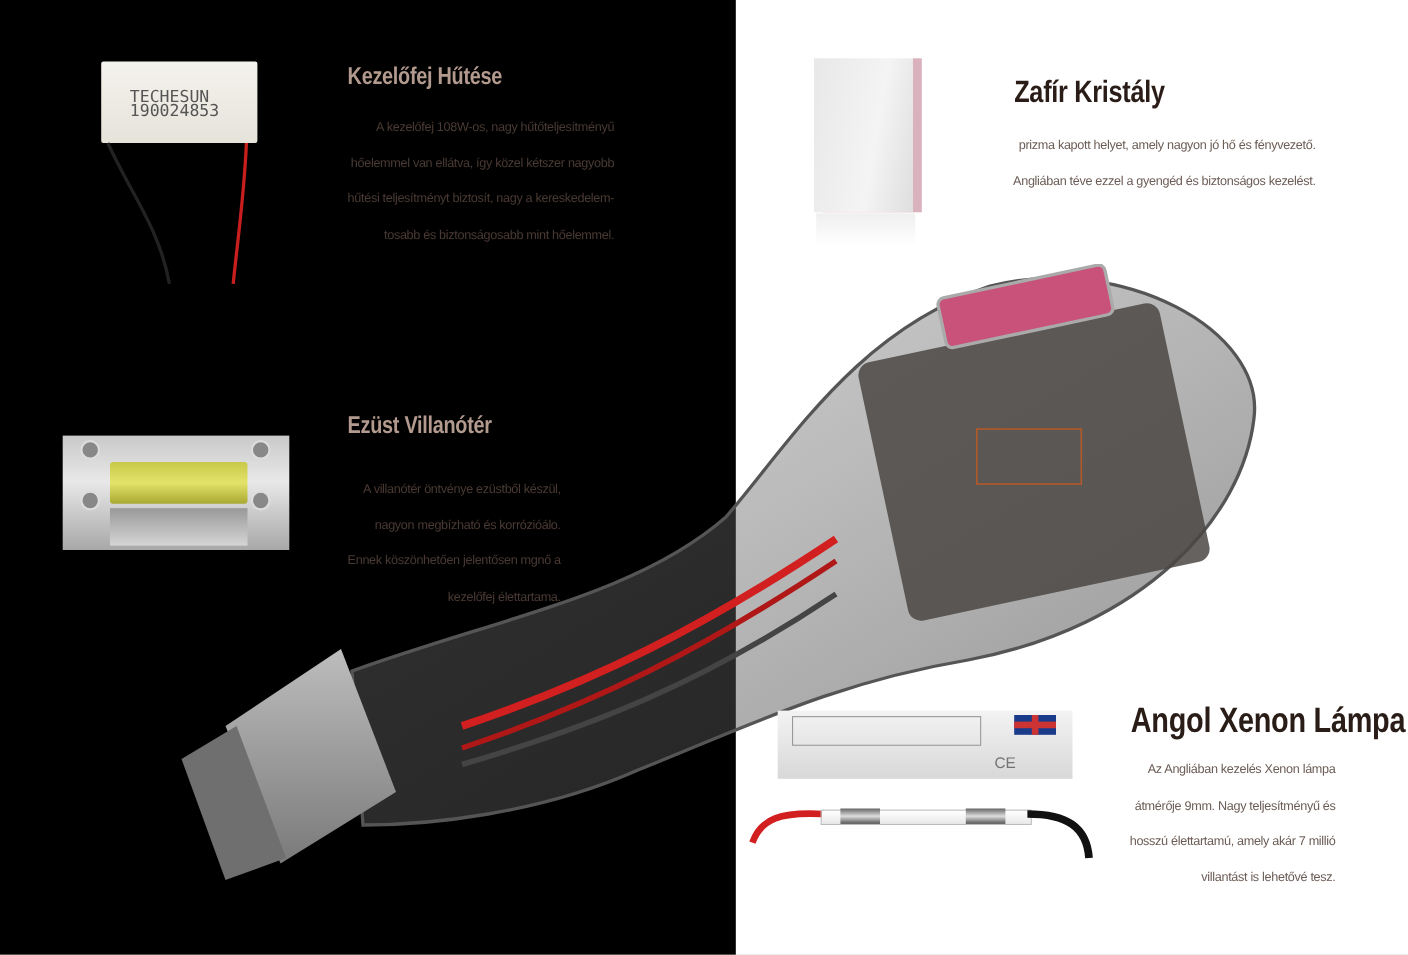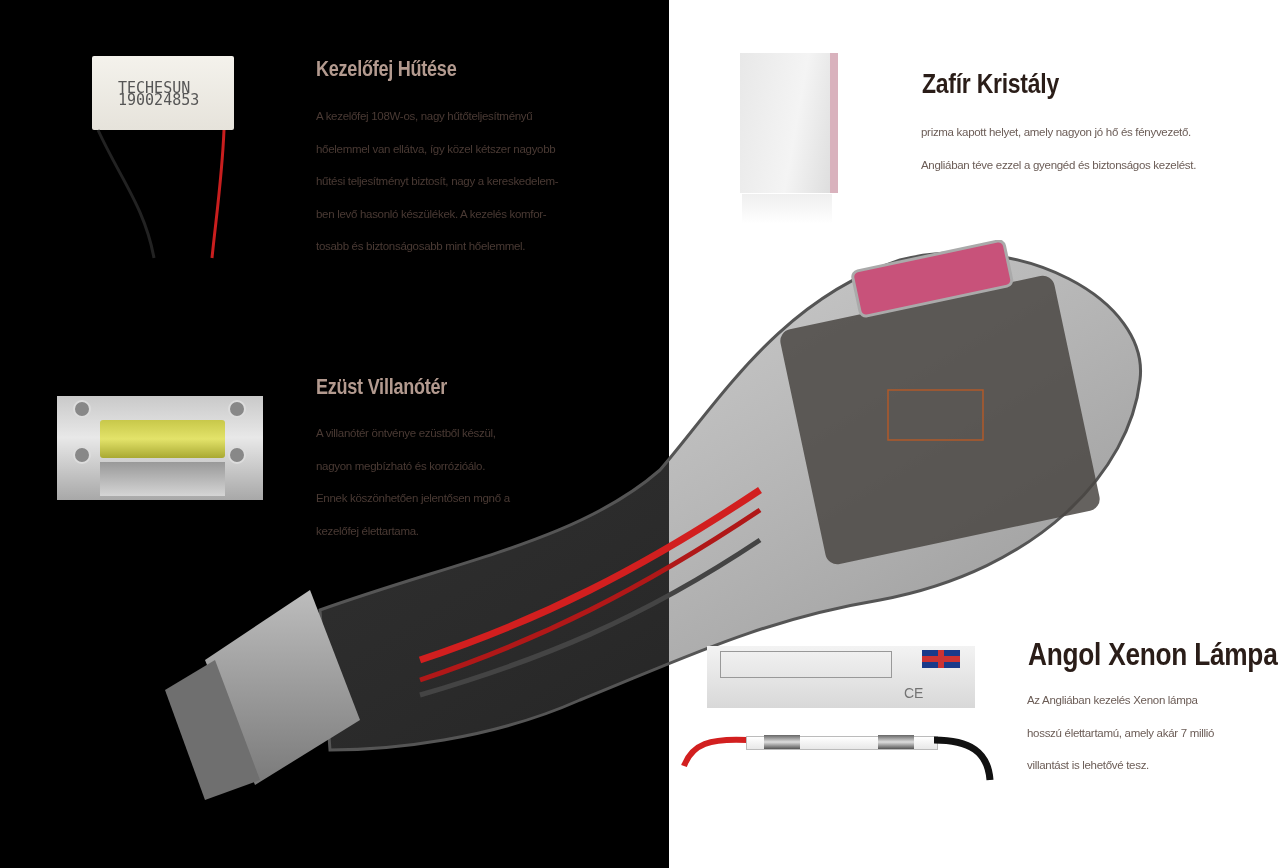"A kezelőfej 108W-os, nagy" .para span { text-align: none -> right }
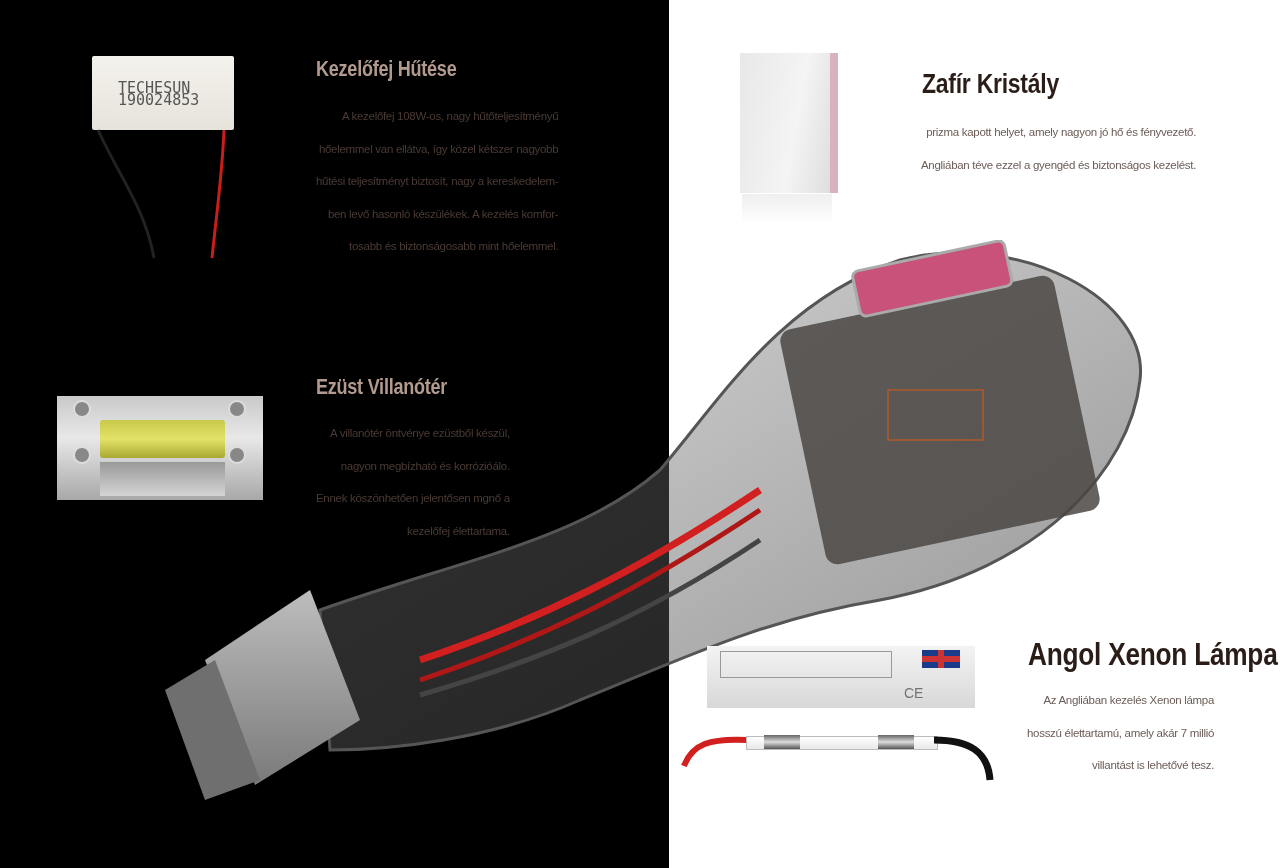"ben levő hasonló készülékek. A" span { html: <span>ben levő hasonló készülékek. A kezelés komfor-</span> -> none }
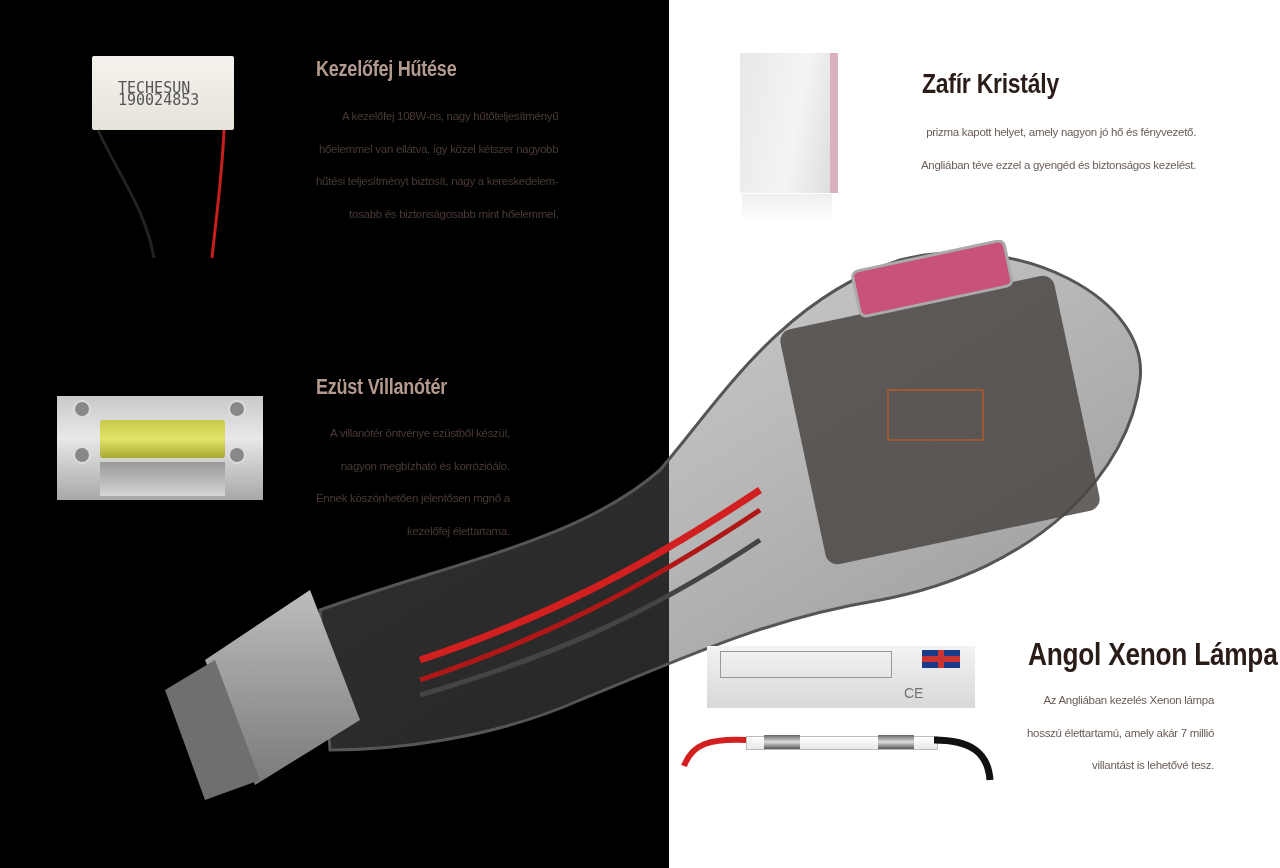"A villanótér öntvénye ezüstből készül," div.para { top: 417px -> 429px }
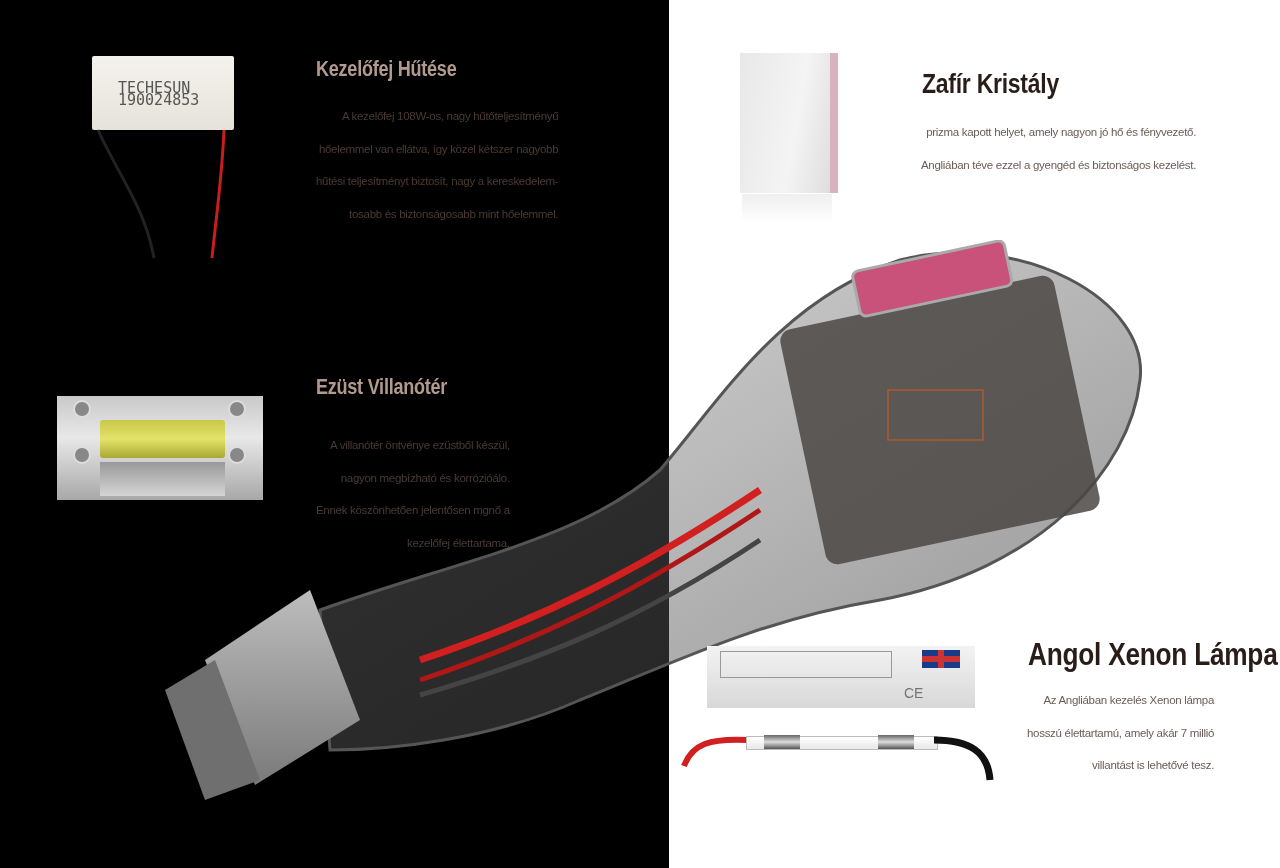"átmérője 9mm. Nagy teljesítményű és" span { html: none -> <span>átmérője 9mm. Nagy teljesítményű és</span> }
